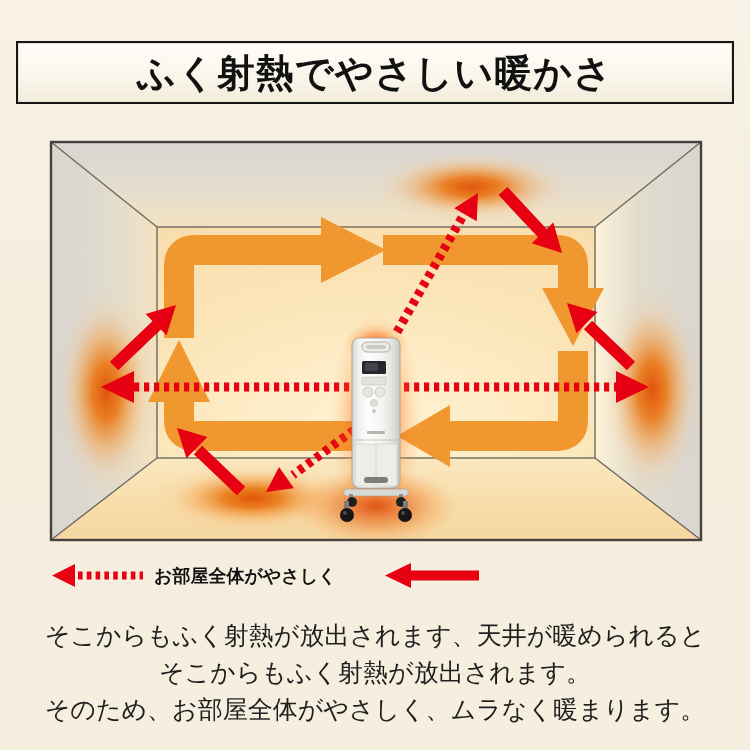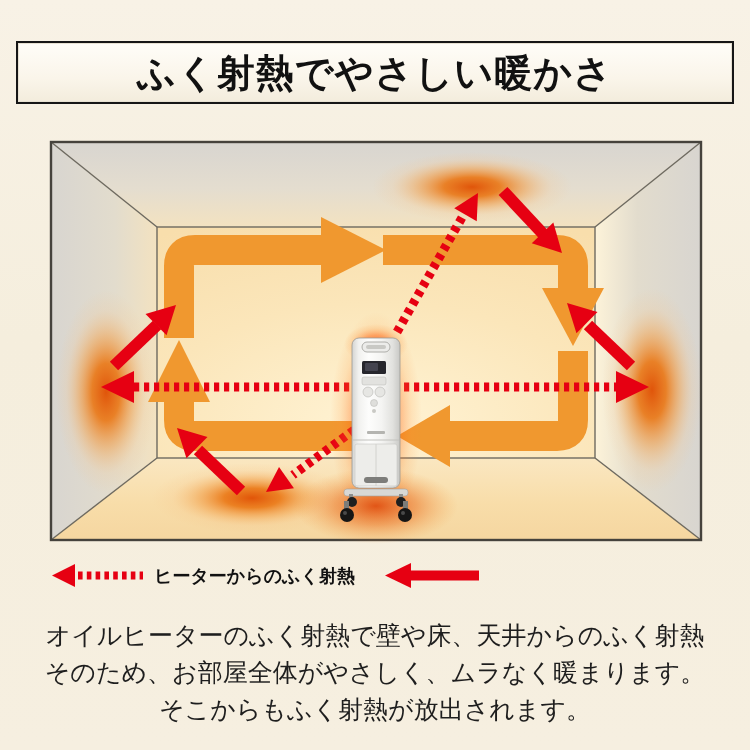"ヒーターからのふく射熱" span.label { text: ヒーターからのふく射熱 -> お部屋全体がやさしく }
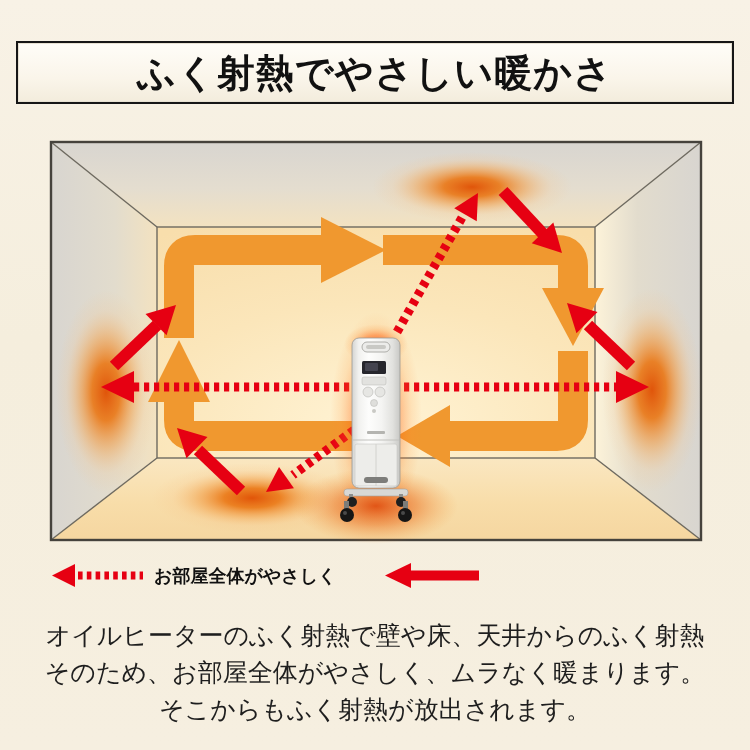"オイルヒーターのふく射熱で壁や床、天井からのふく射熱" div { text: オイルヒーターのふく射熱で壁や床、天井からのふく射熱 -> そこからもふく射熱が放出されます、天井が暖められると }
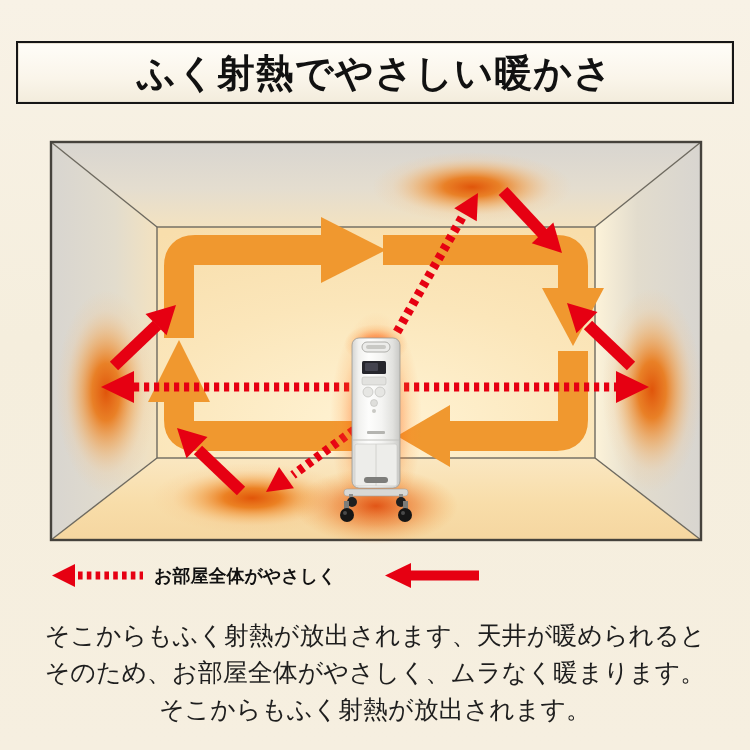"そのため、お部屋全体がやさしく、ムラなく暖まります。" div { order: before "そこからもふく射熱が放出されます。" -> after "そこからもふく射熱が放出されます。" }
